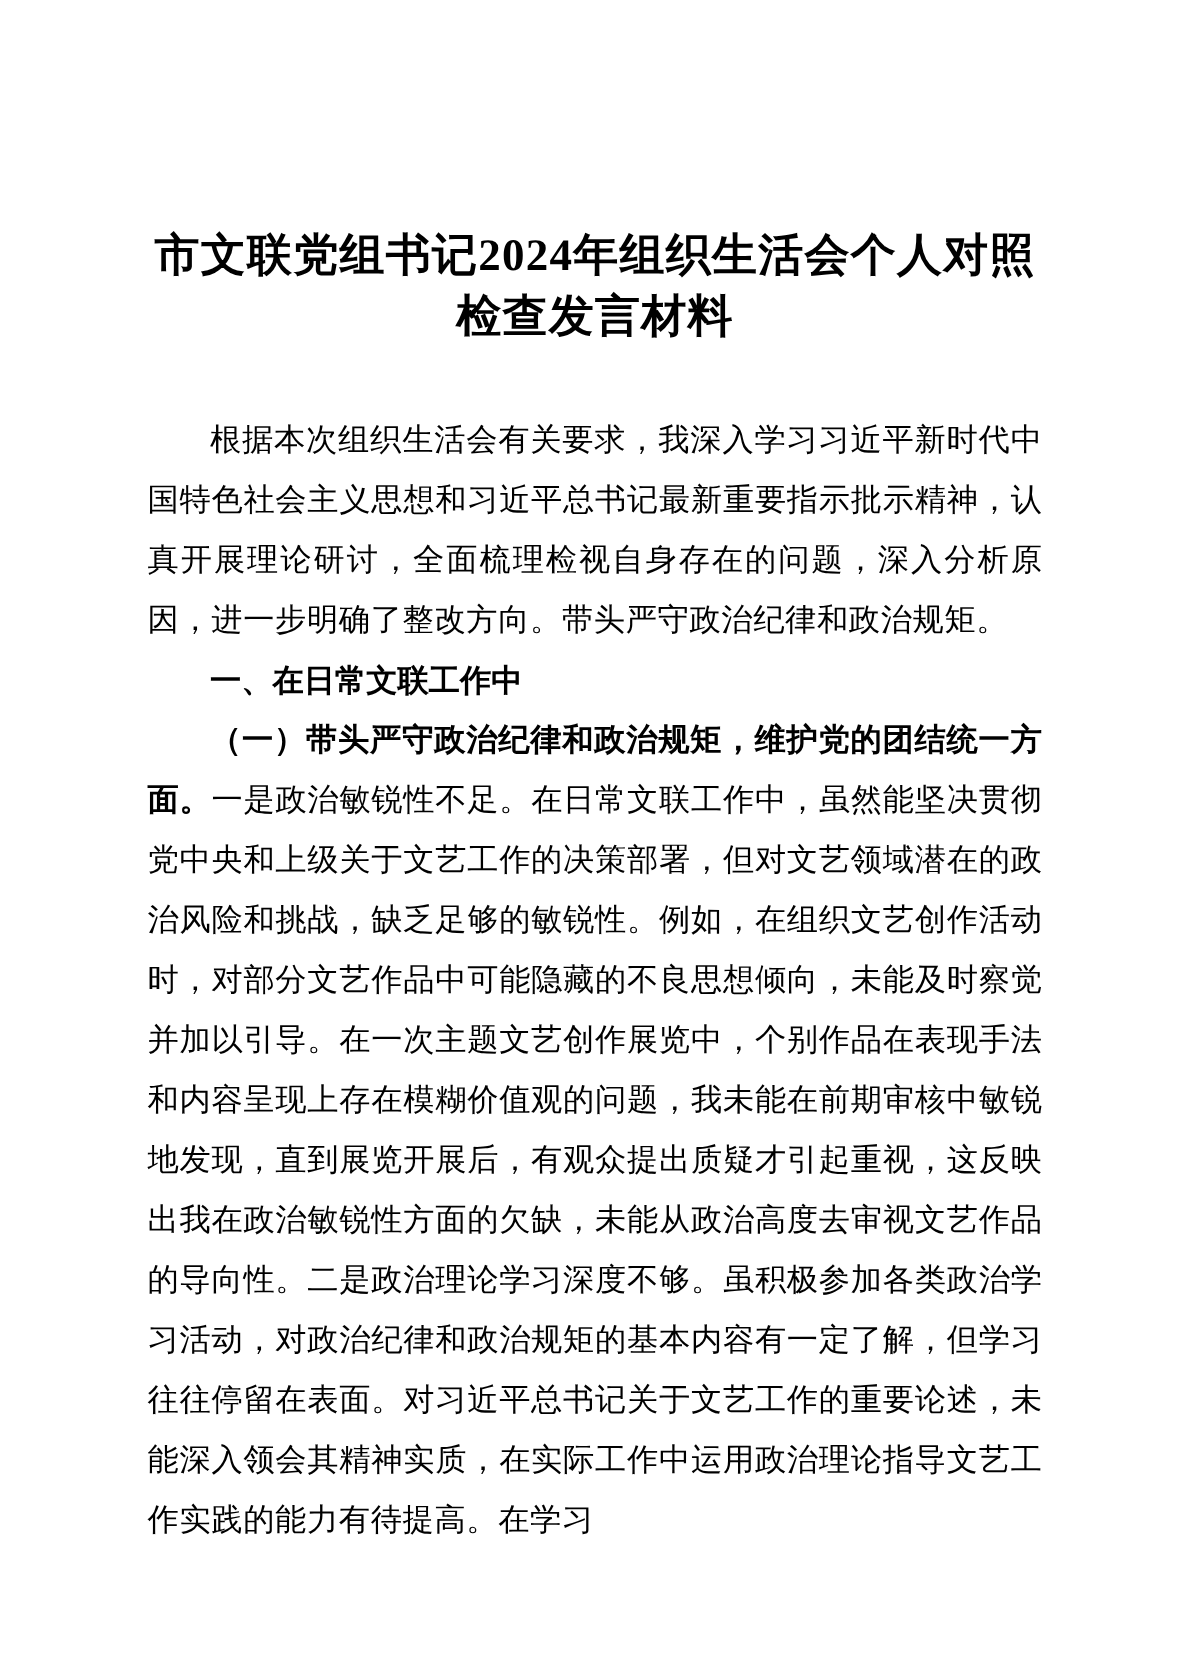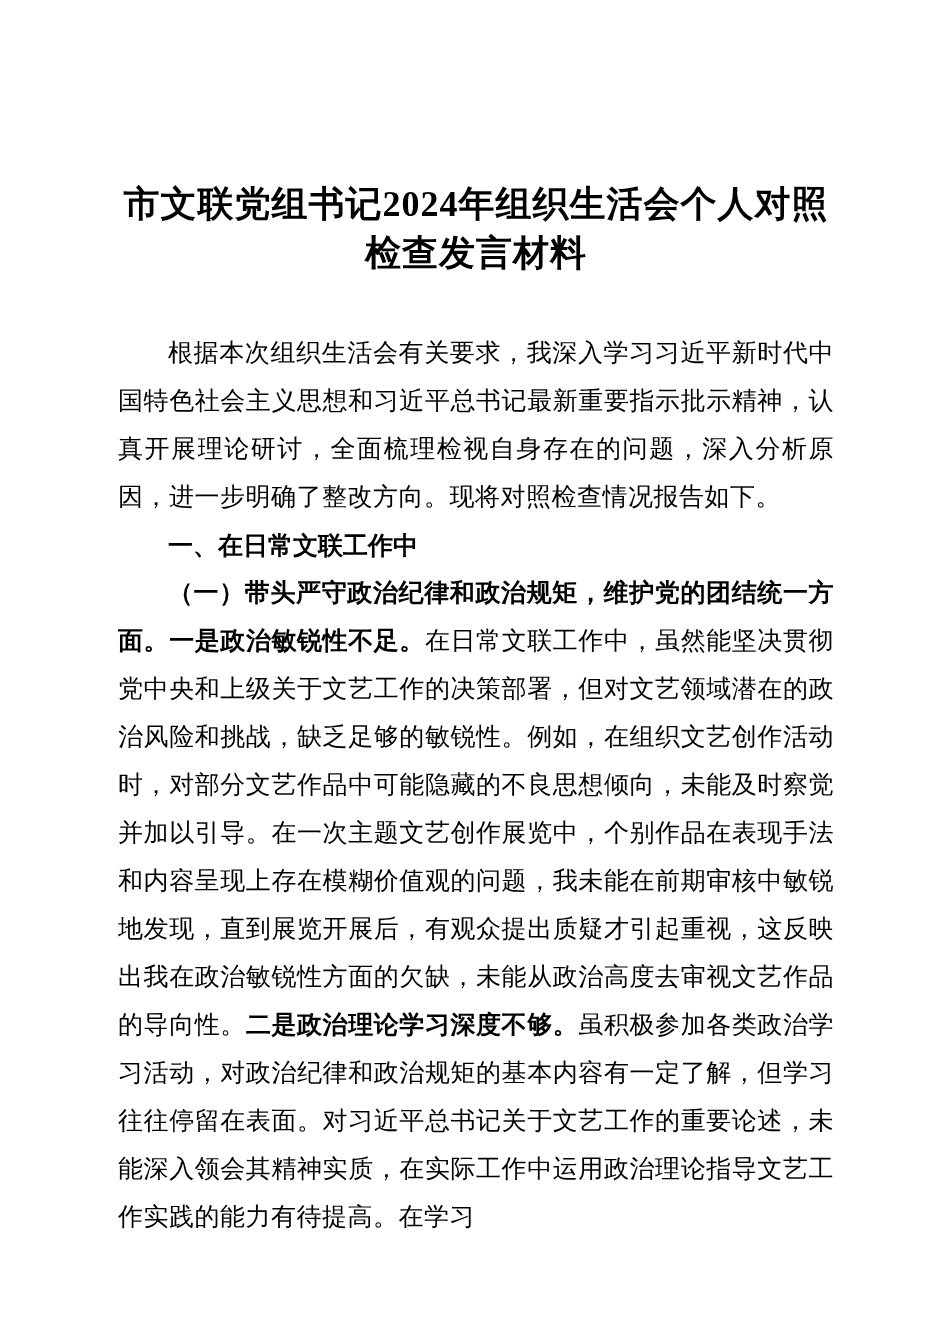"根据本次组织生活会有关要求，我深入学习习近平新时代中国特色社会主义思想和习近平总" p.body-text { text: 现将对照检查情况报告如下 -> 带头严守政治纪律和政治规矩 }
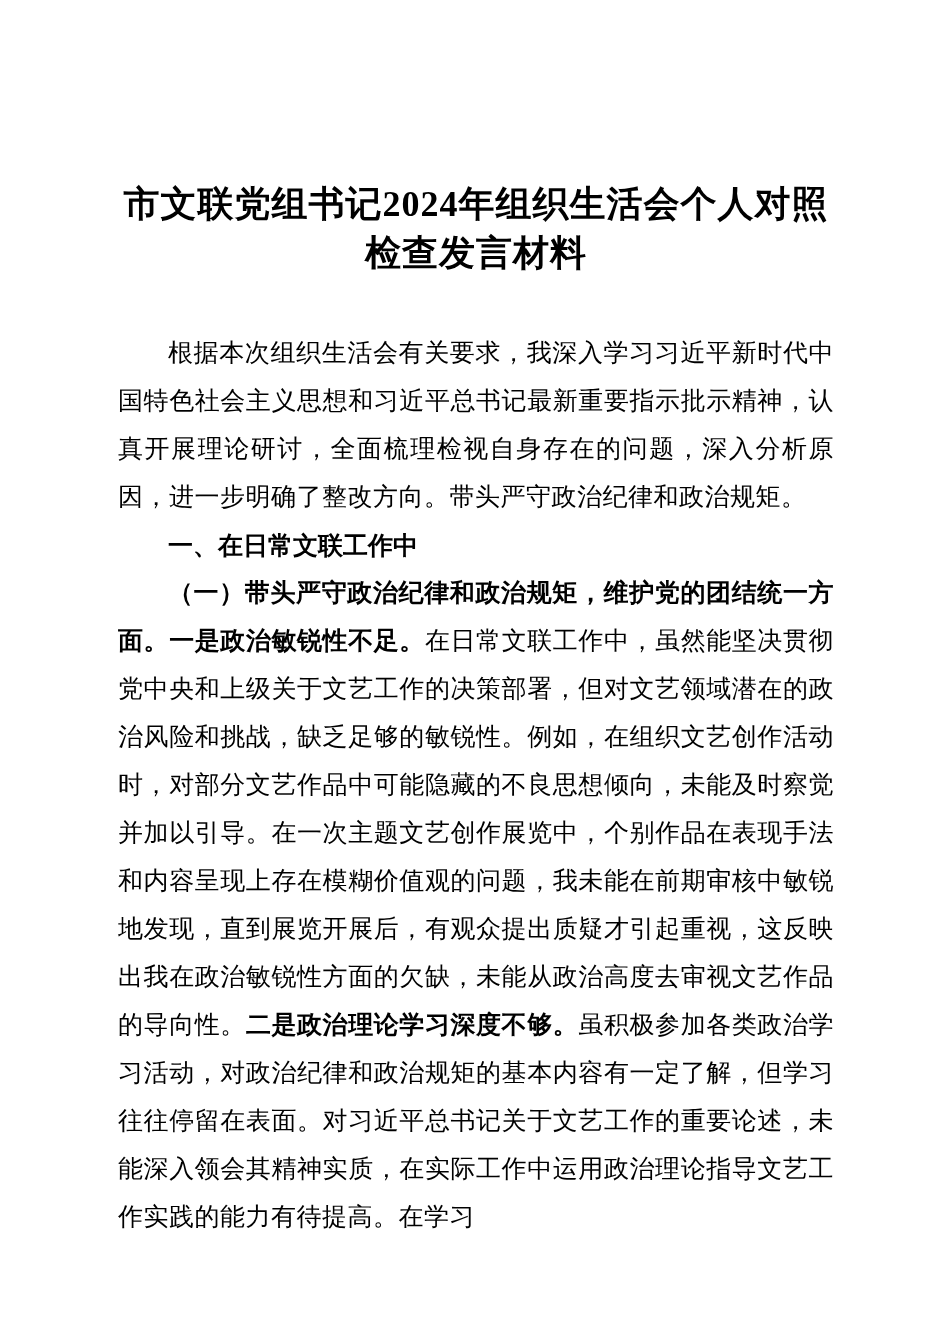"一是政治敏锐性不足。" .marker { font-weight: 700 -> 400 }
